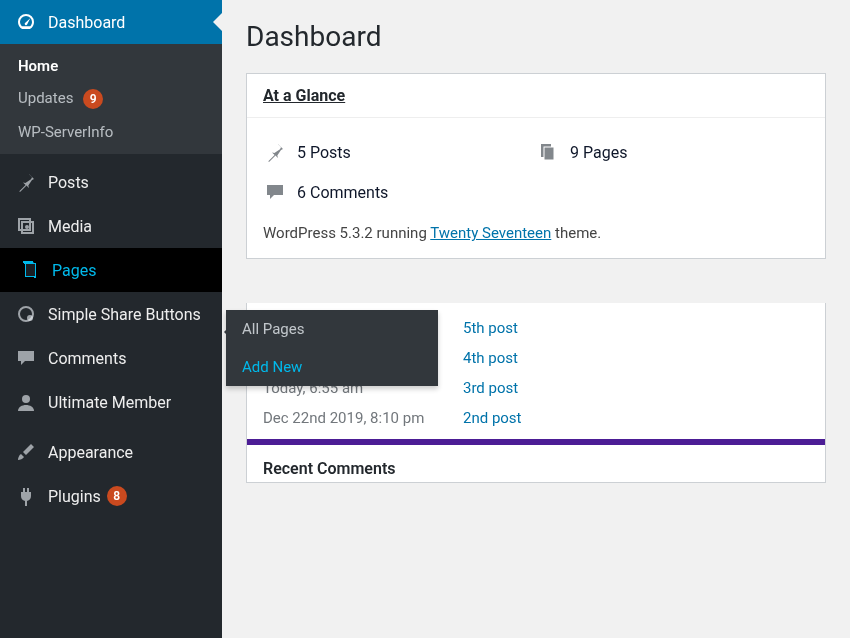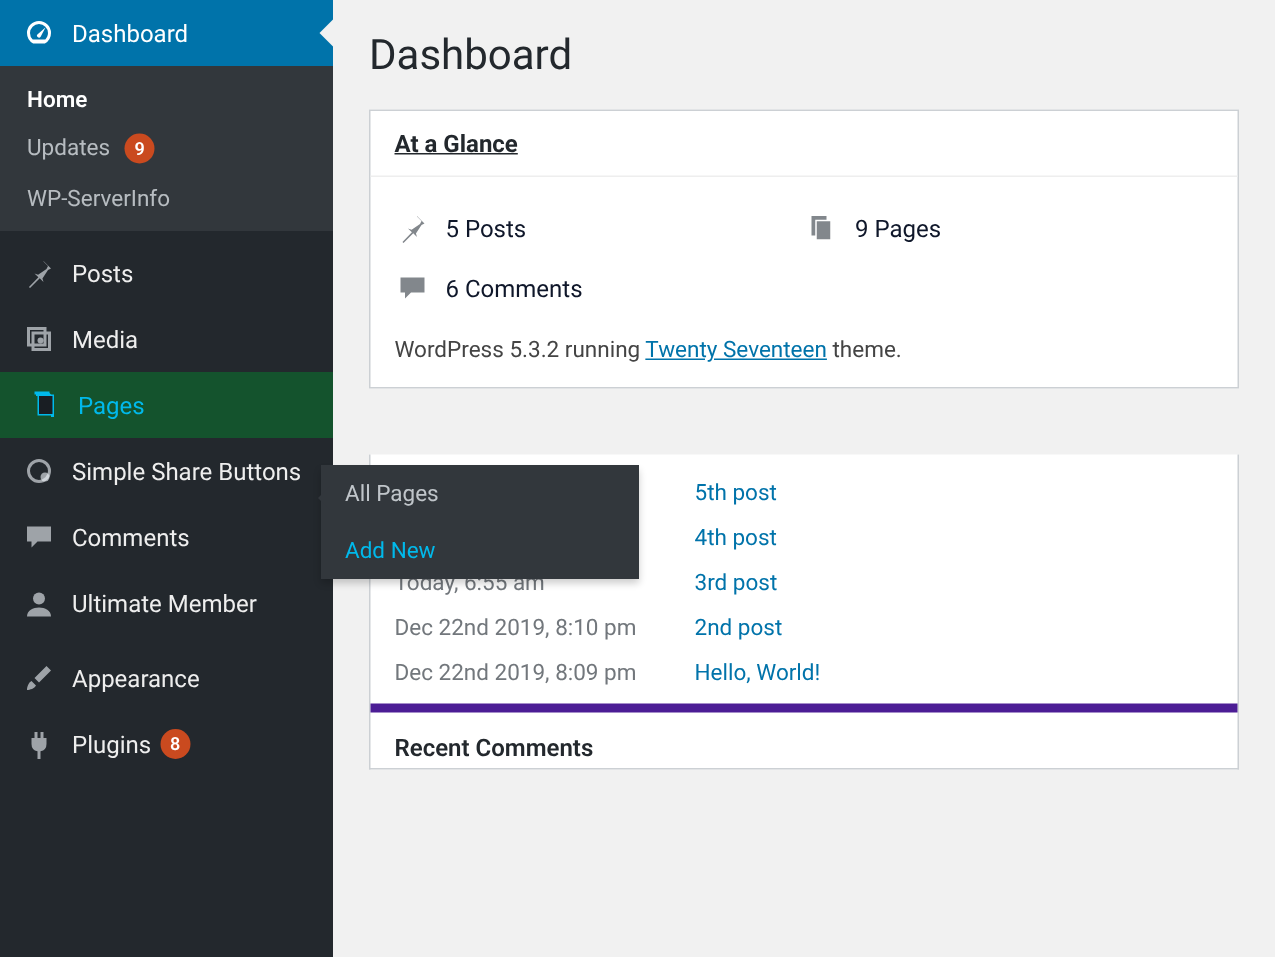"Pages" div.menu-item { background: #14532d -> #000000 }
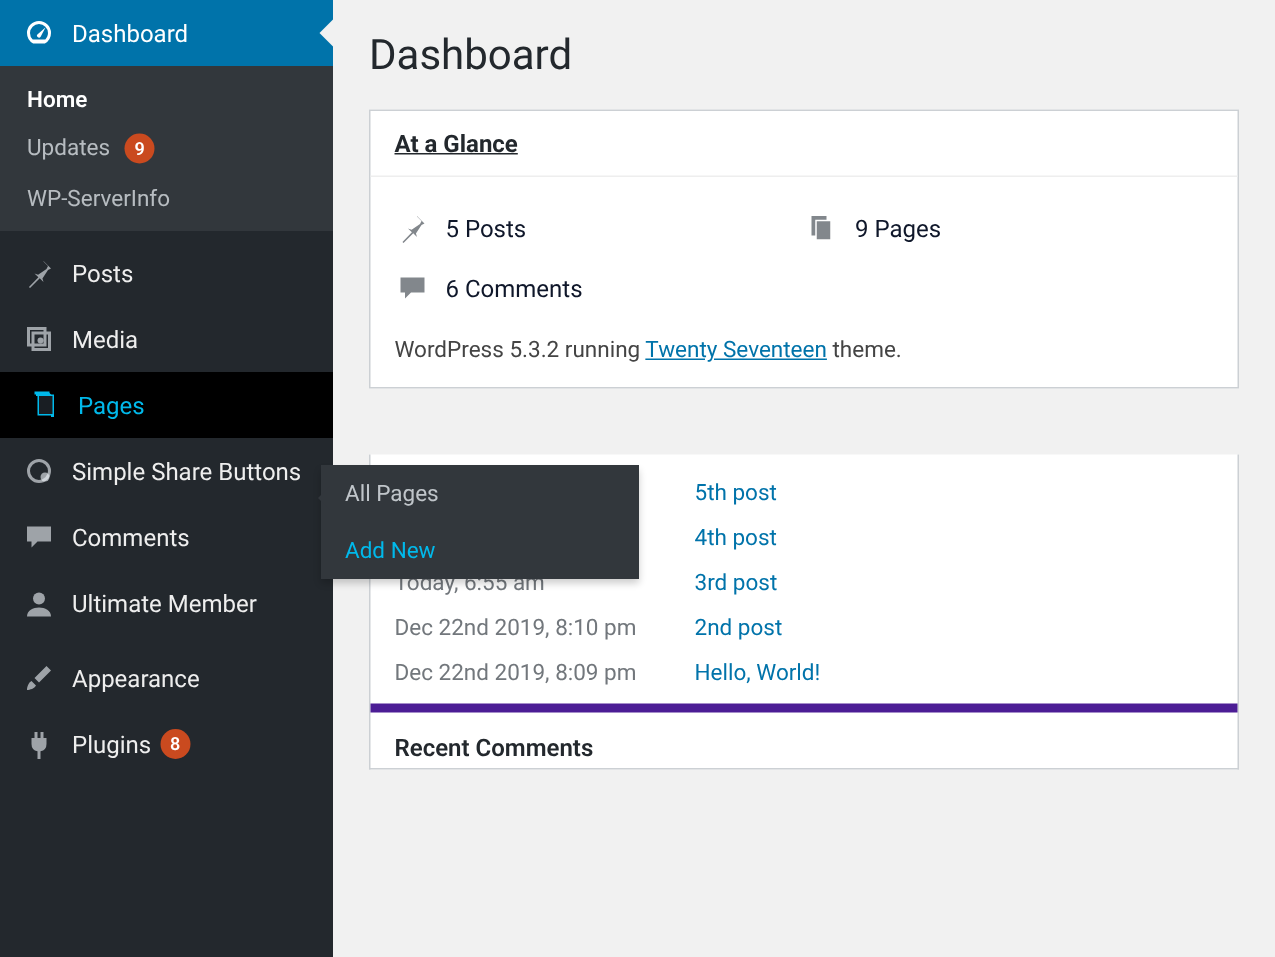"All Pages" .flyout { left: 214px -> 226px }
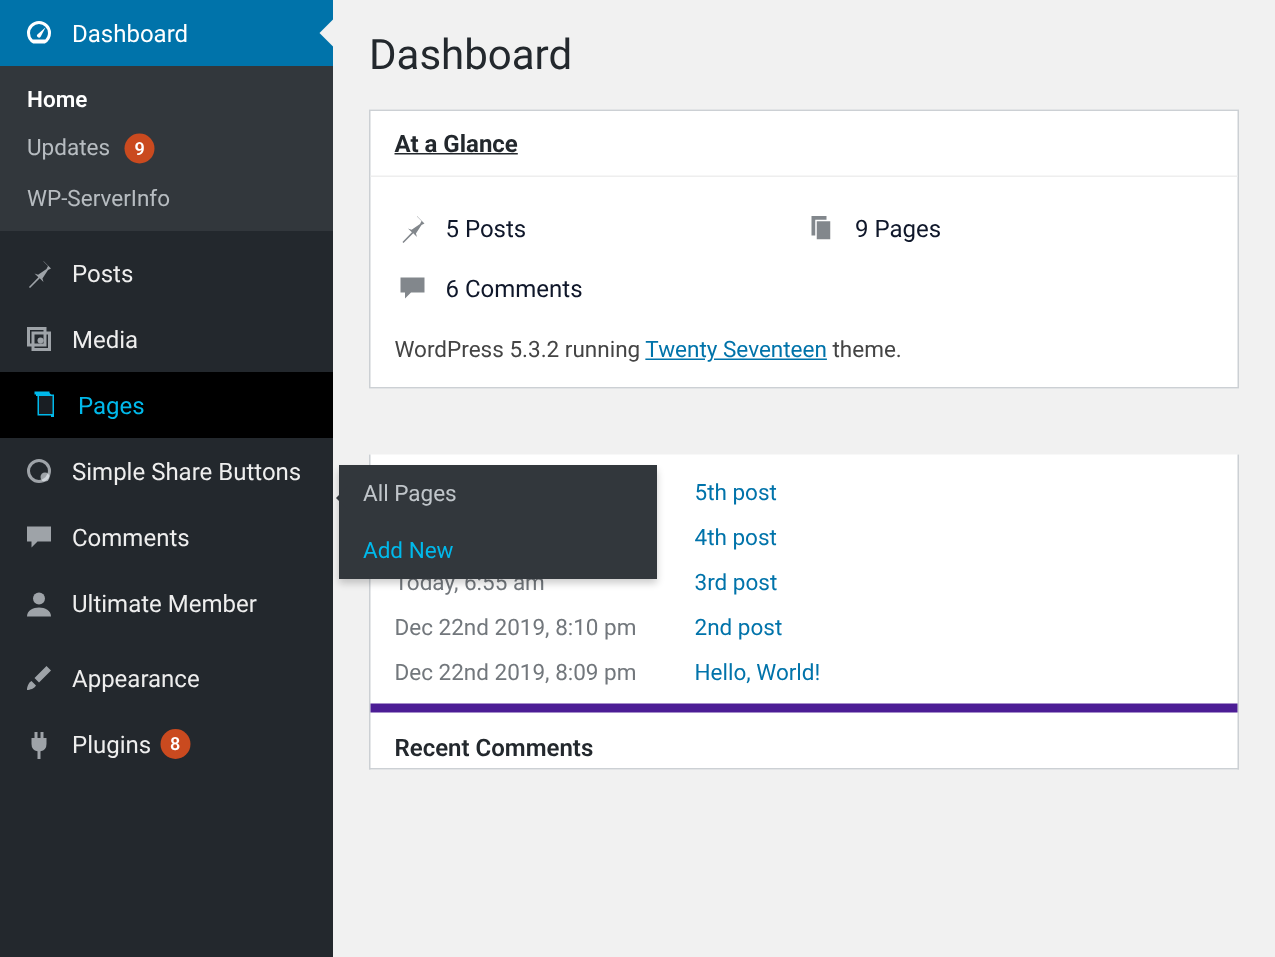"Dec 22nd 2019, 8:09 pm" div.activity-row { html: <div> <span>Dec 22nd 2019, 8:09 pm</span> <a>Hello, World!</a> </div> -> none }
